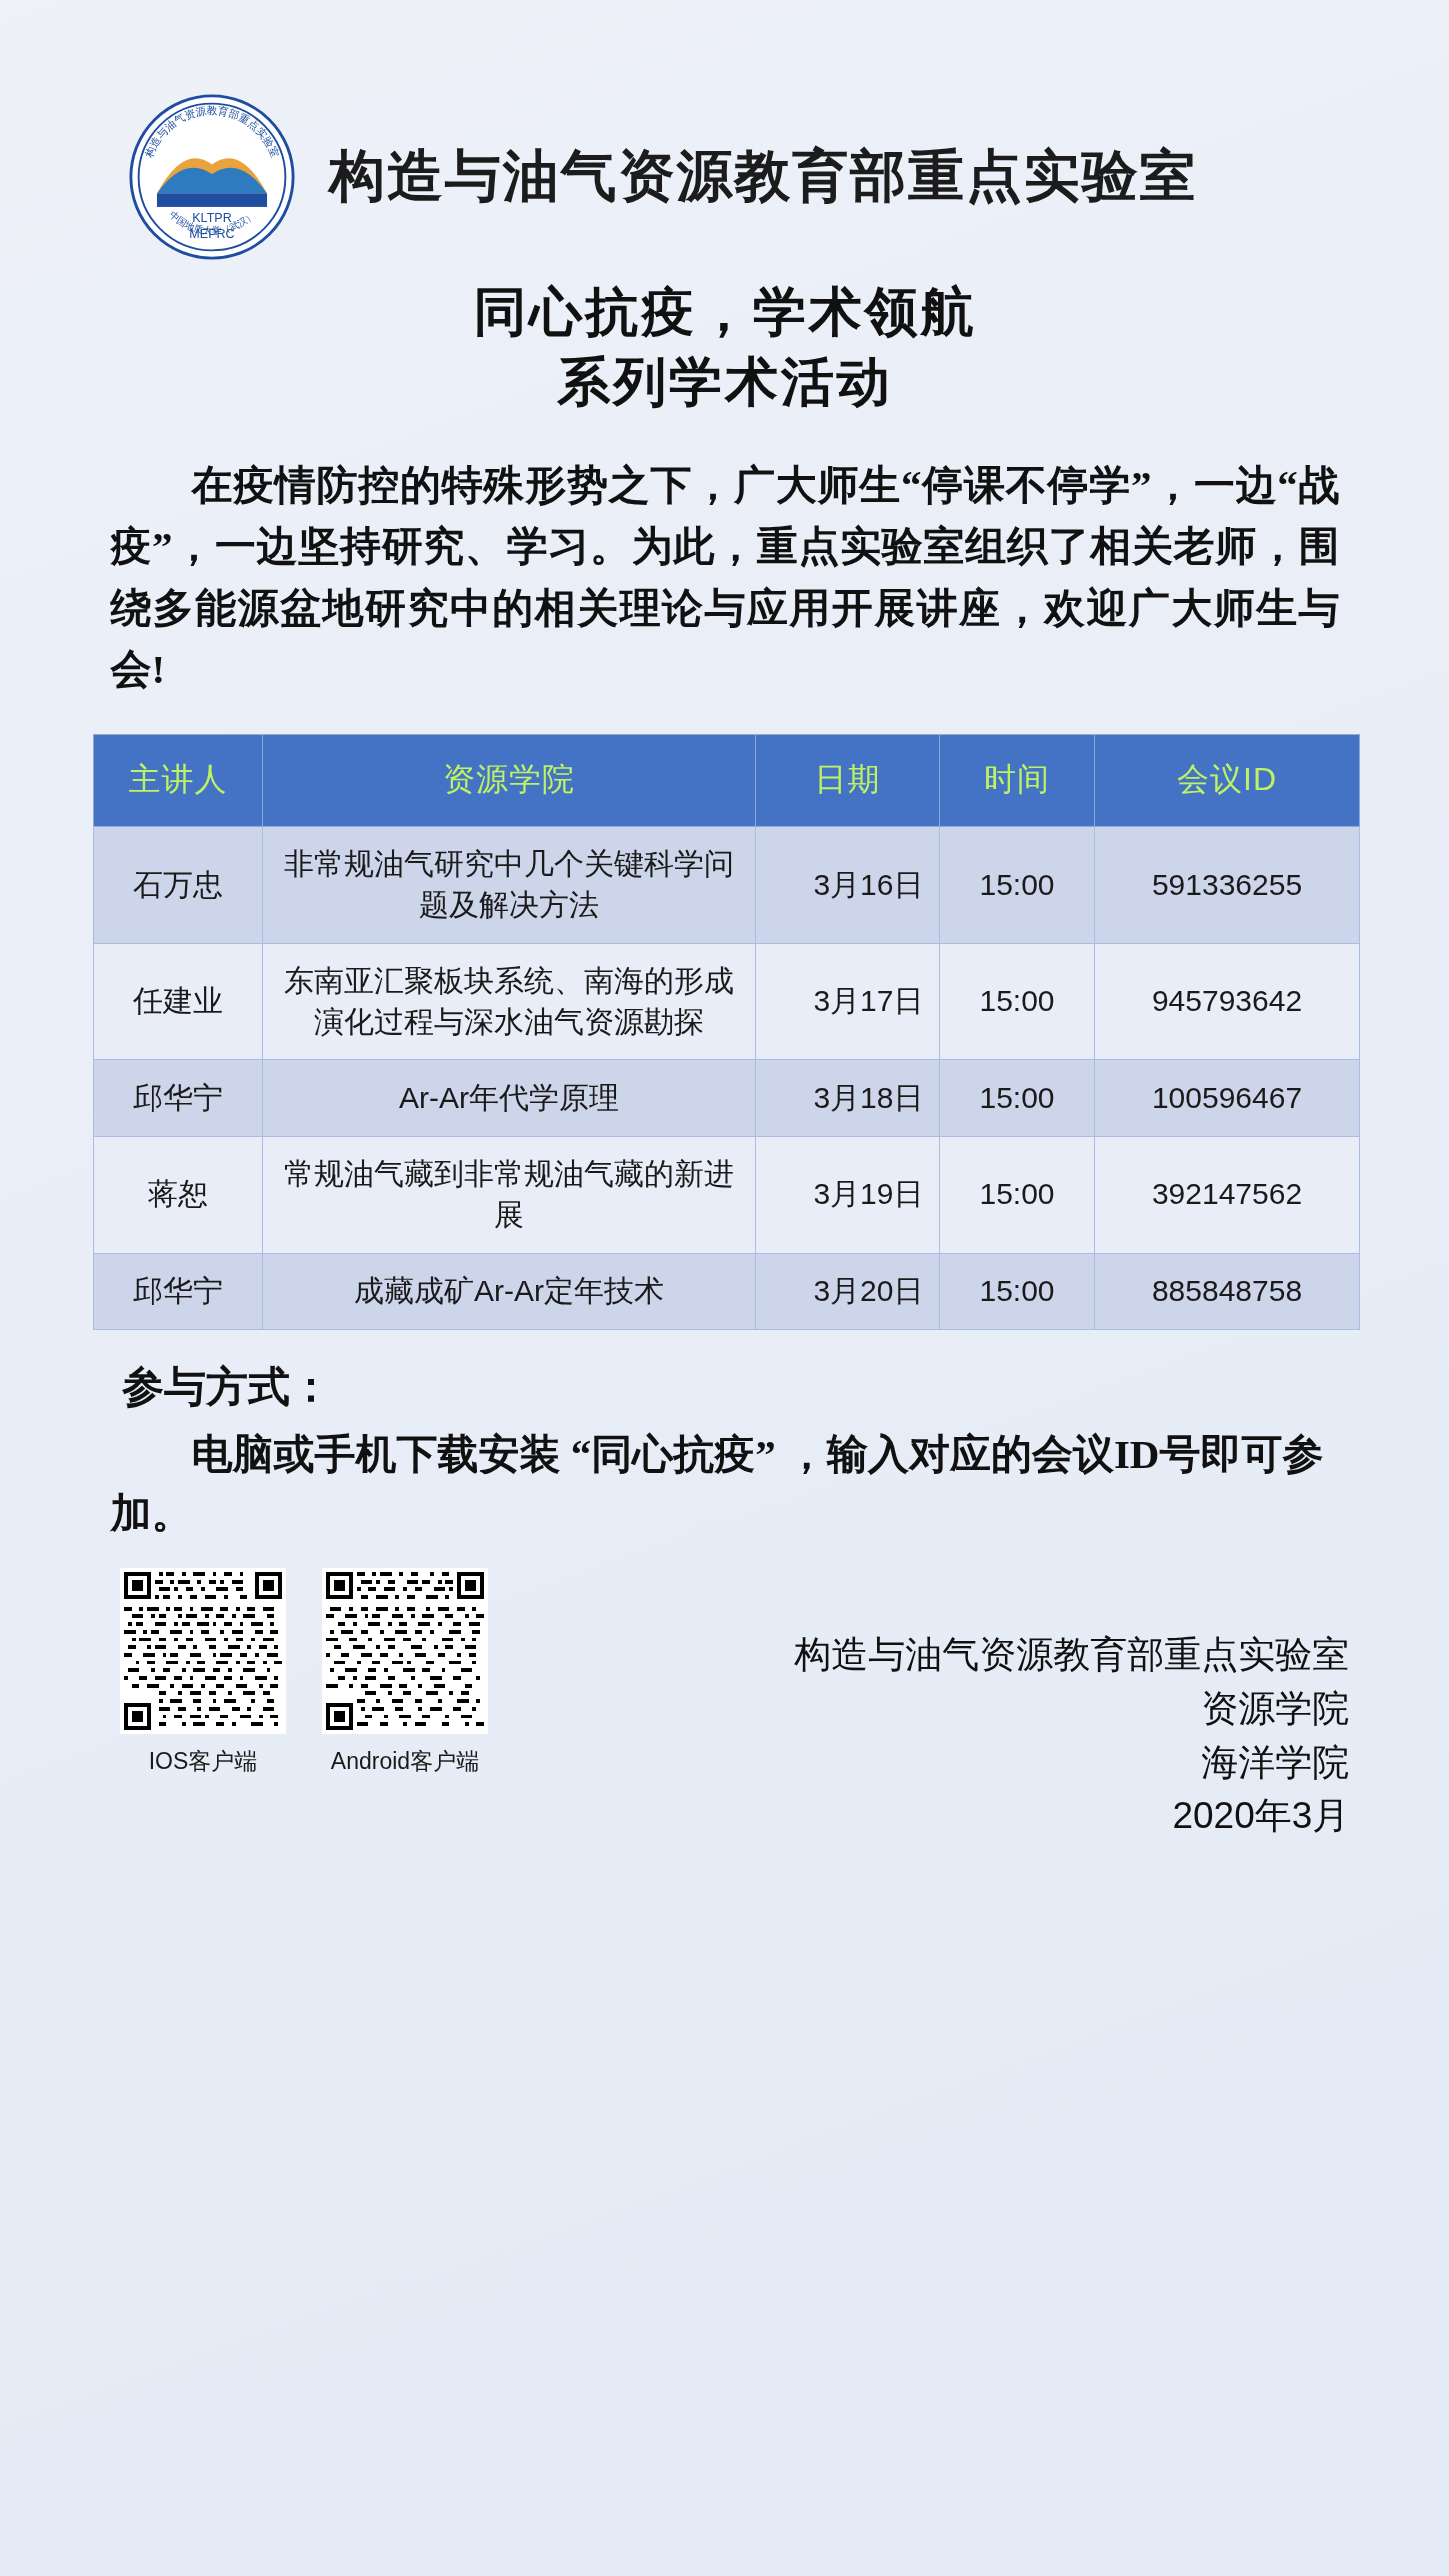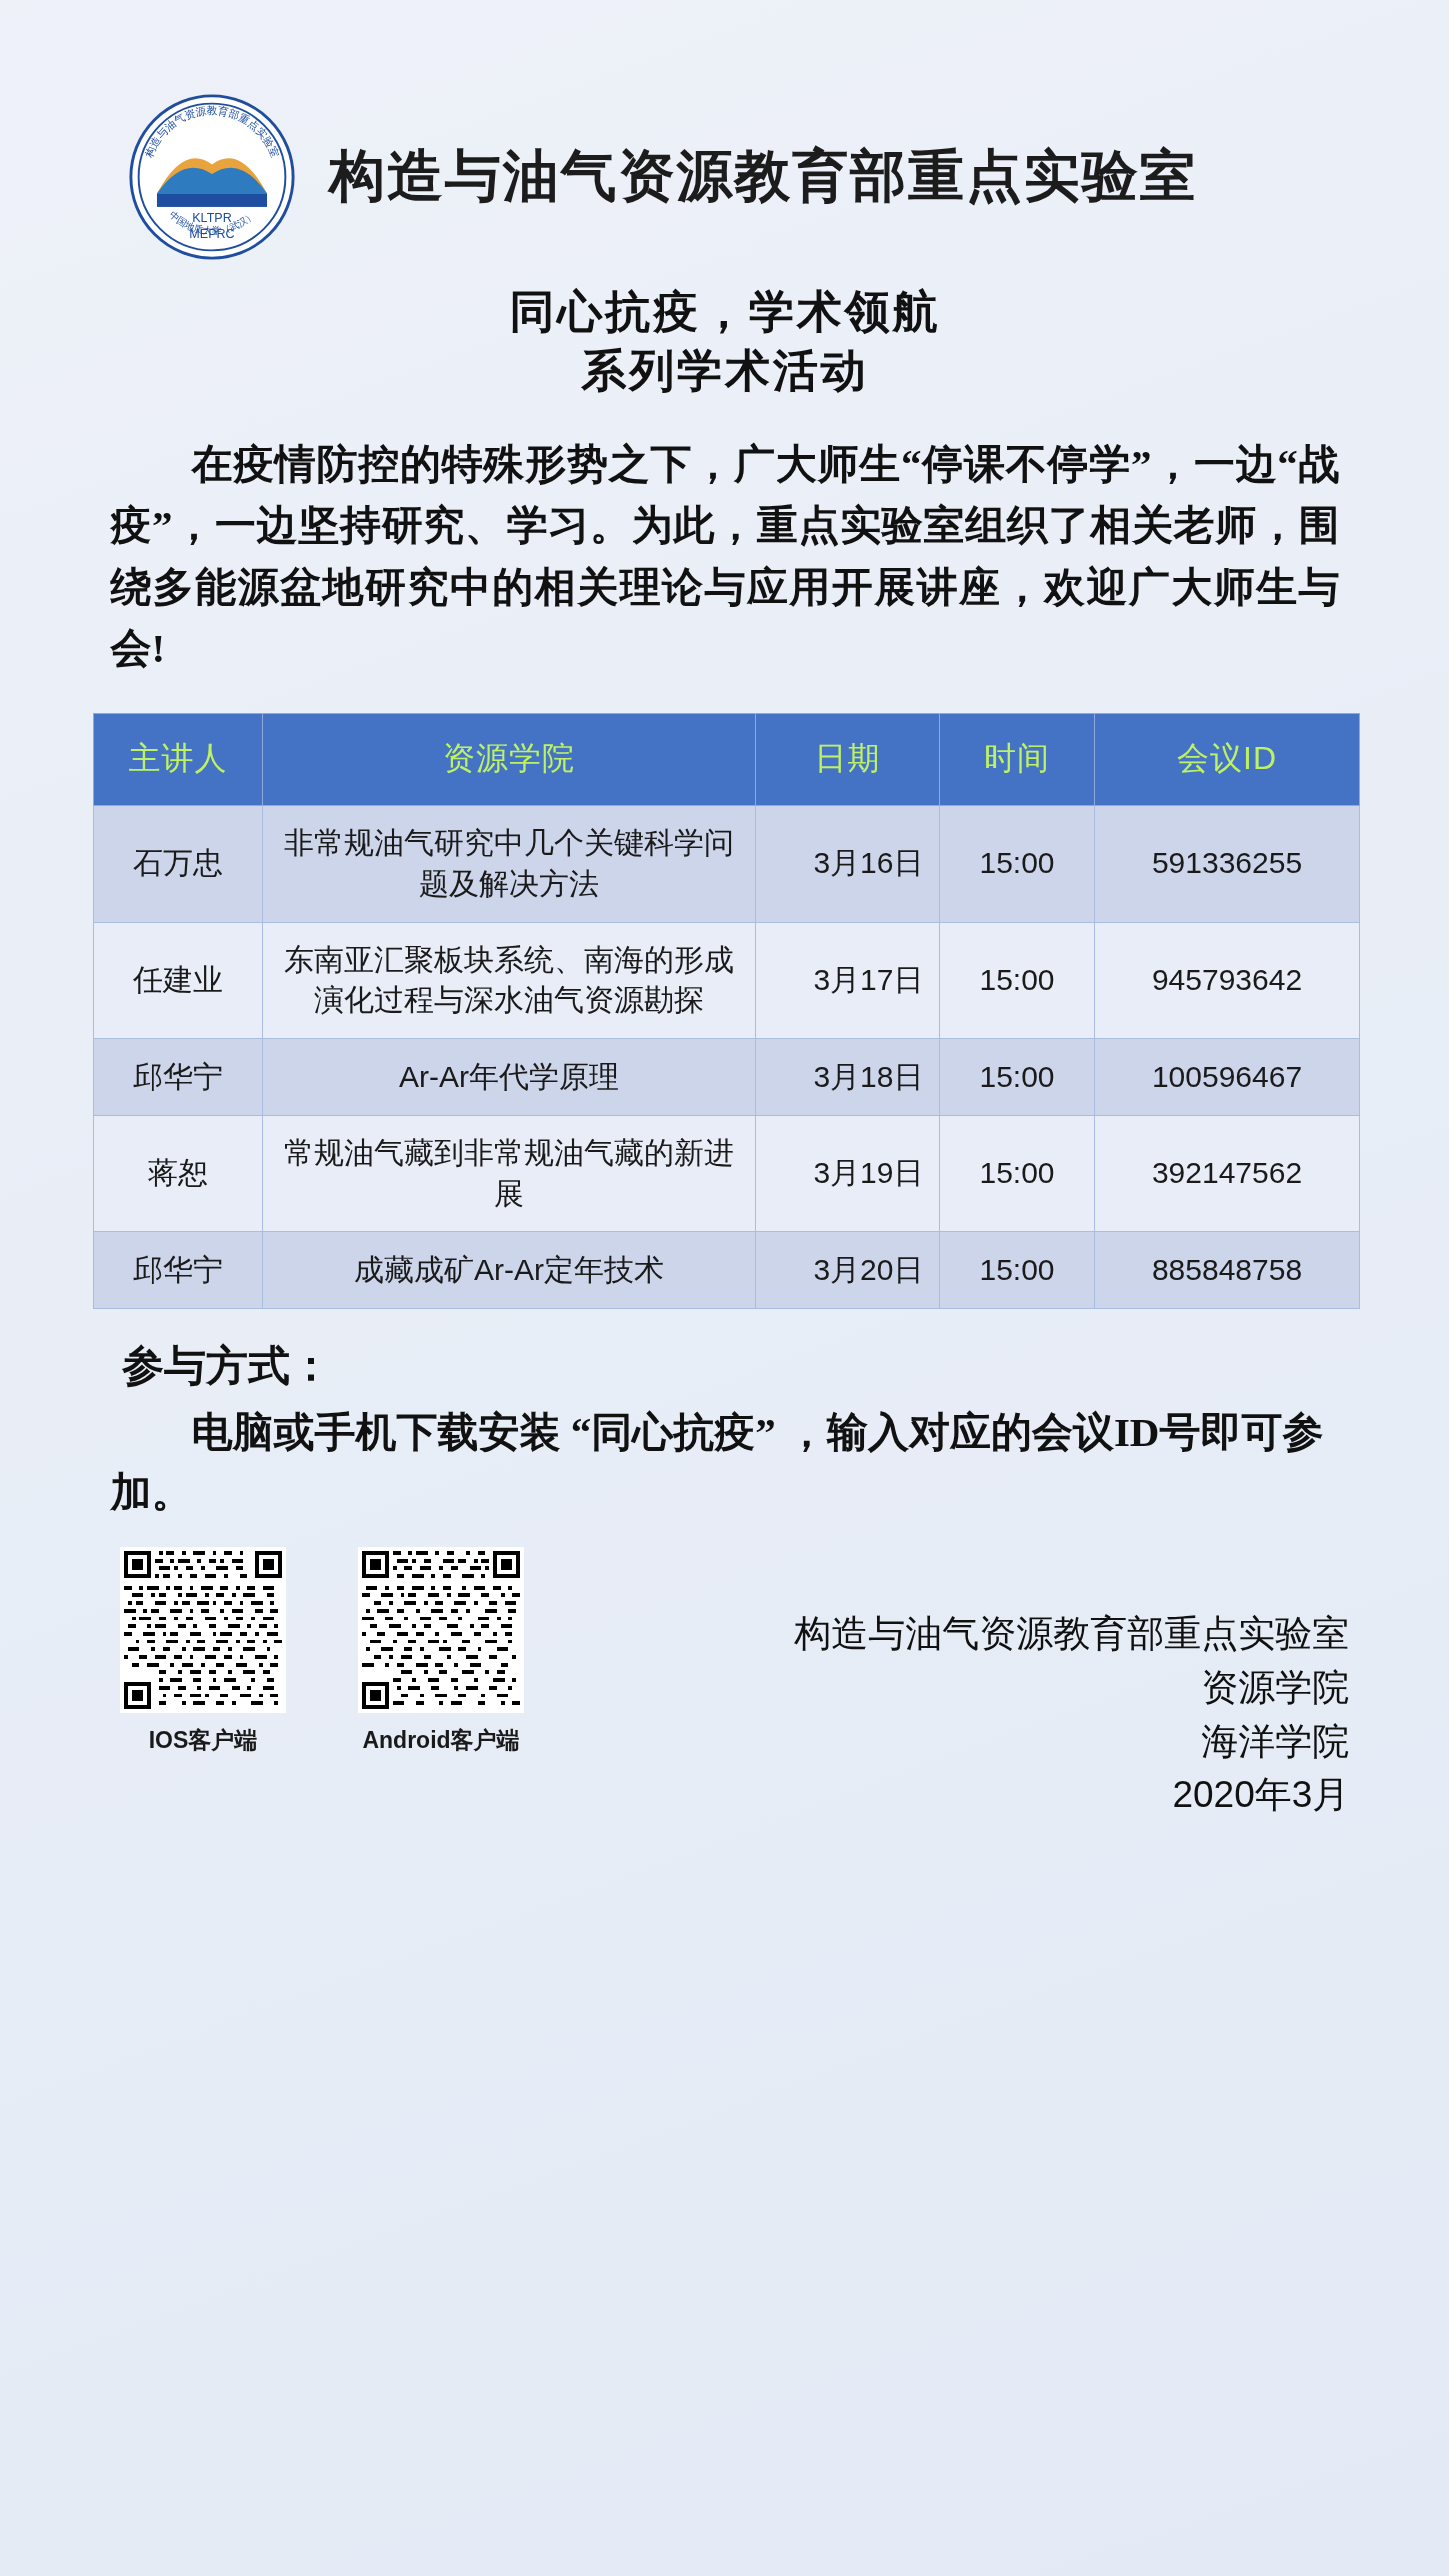"同心抗疫，学术领航" .slogan { font-family: Liberation Sans, sans-serif -> Liberation Mono, monospace; font-size: 45px -> 53px }
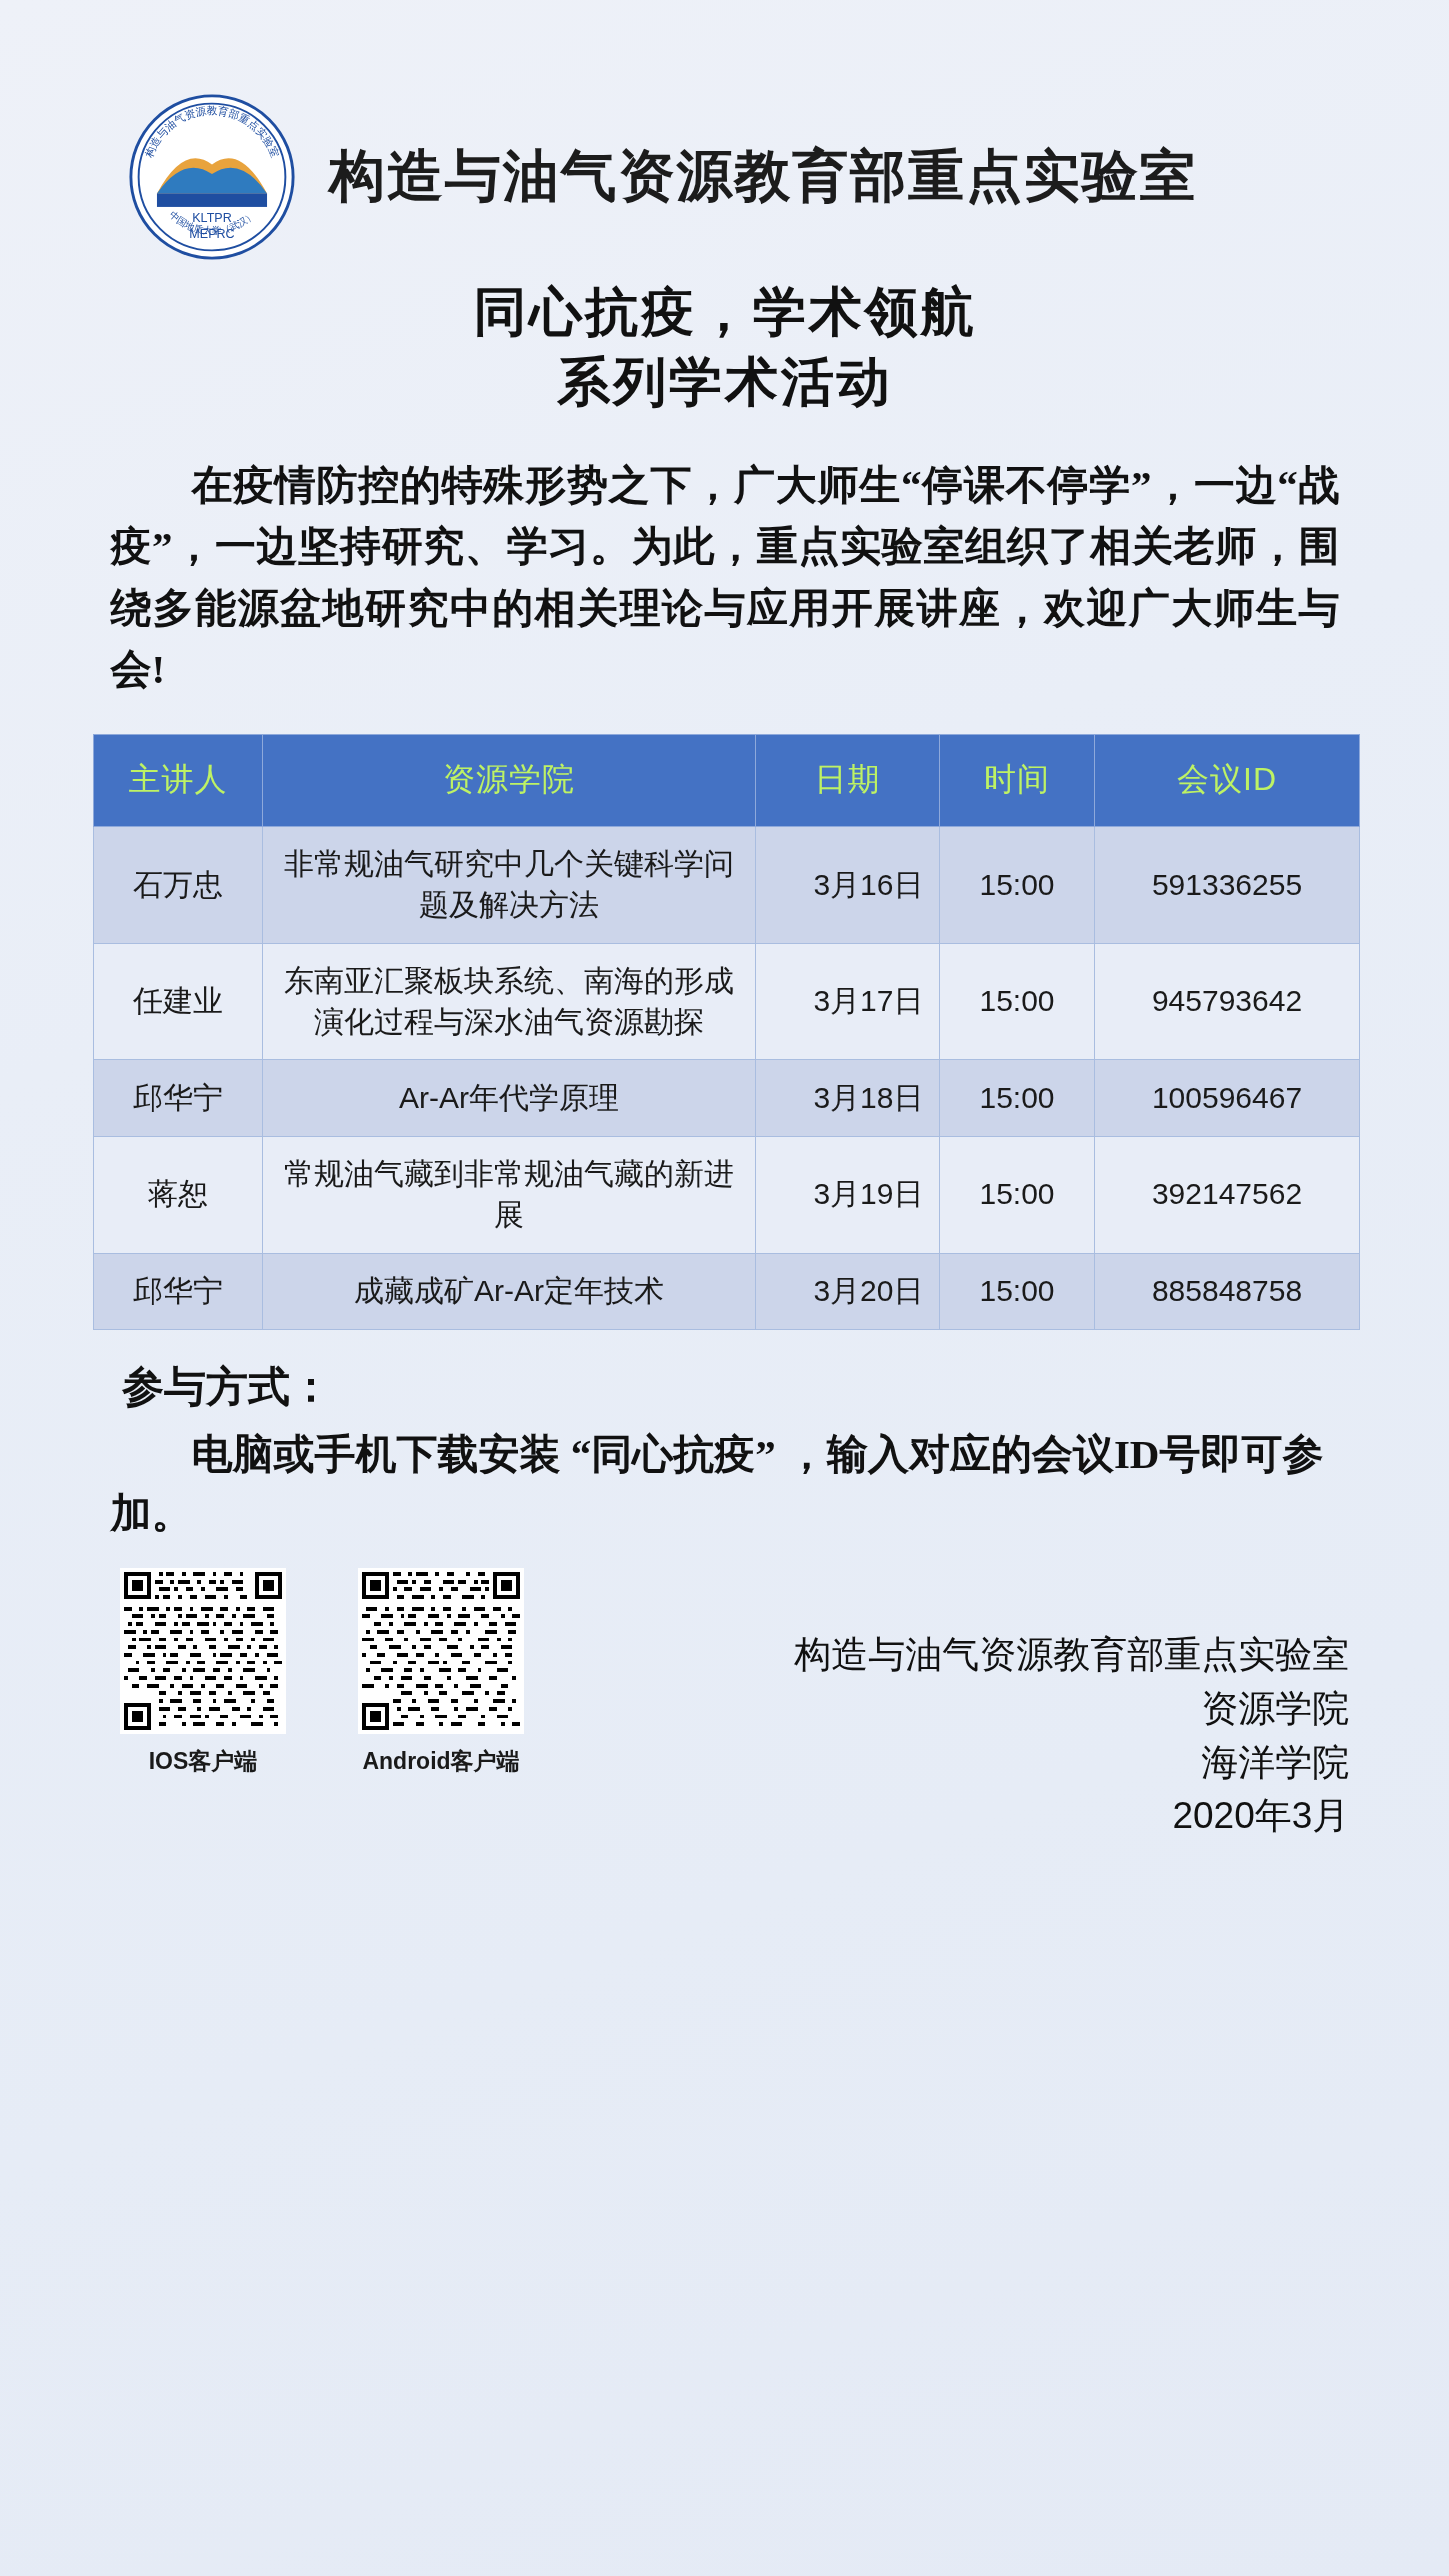"IOS客户端" .qr-group { font-weight: bold -> none; gap: 72px -> 36px }
